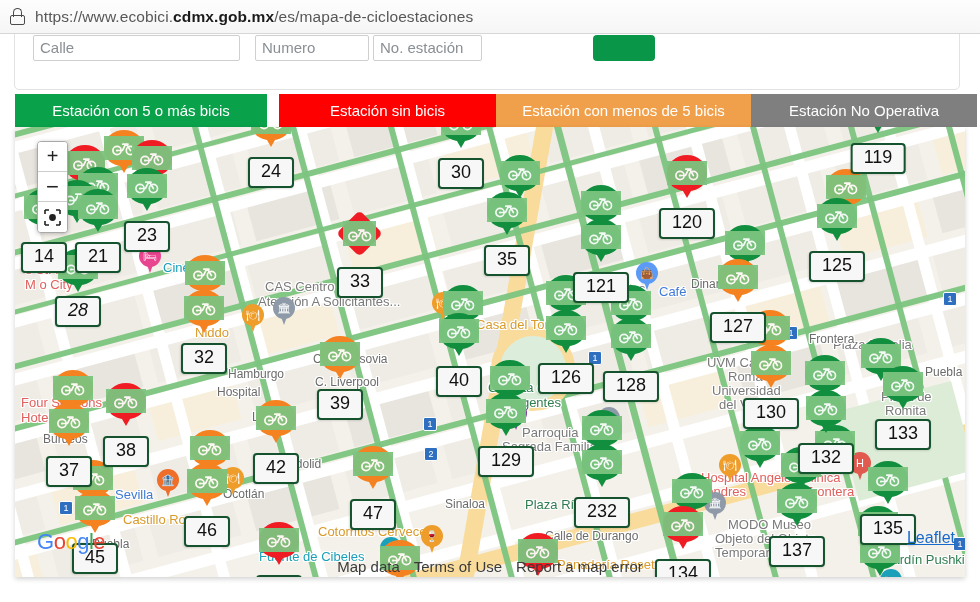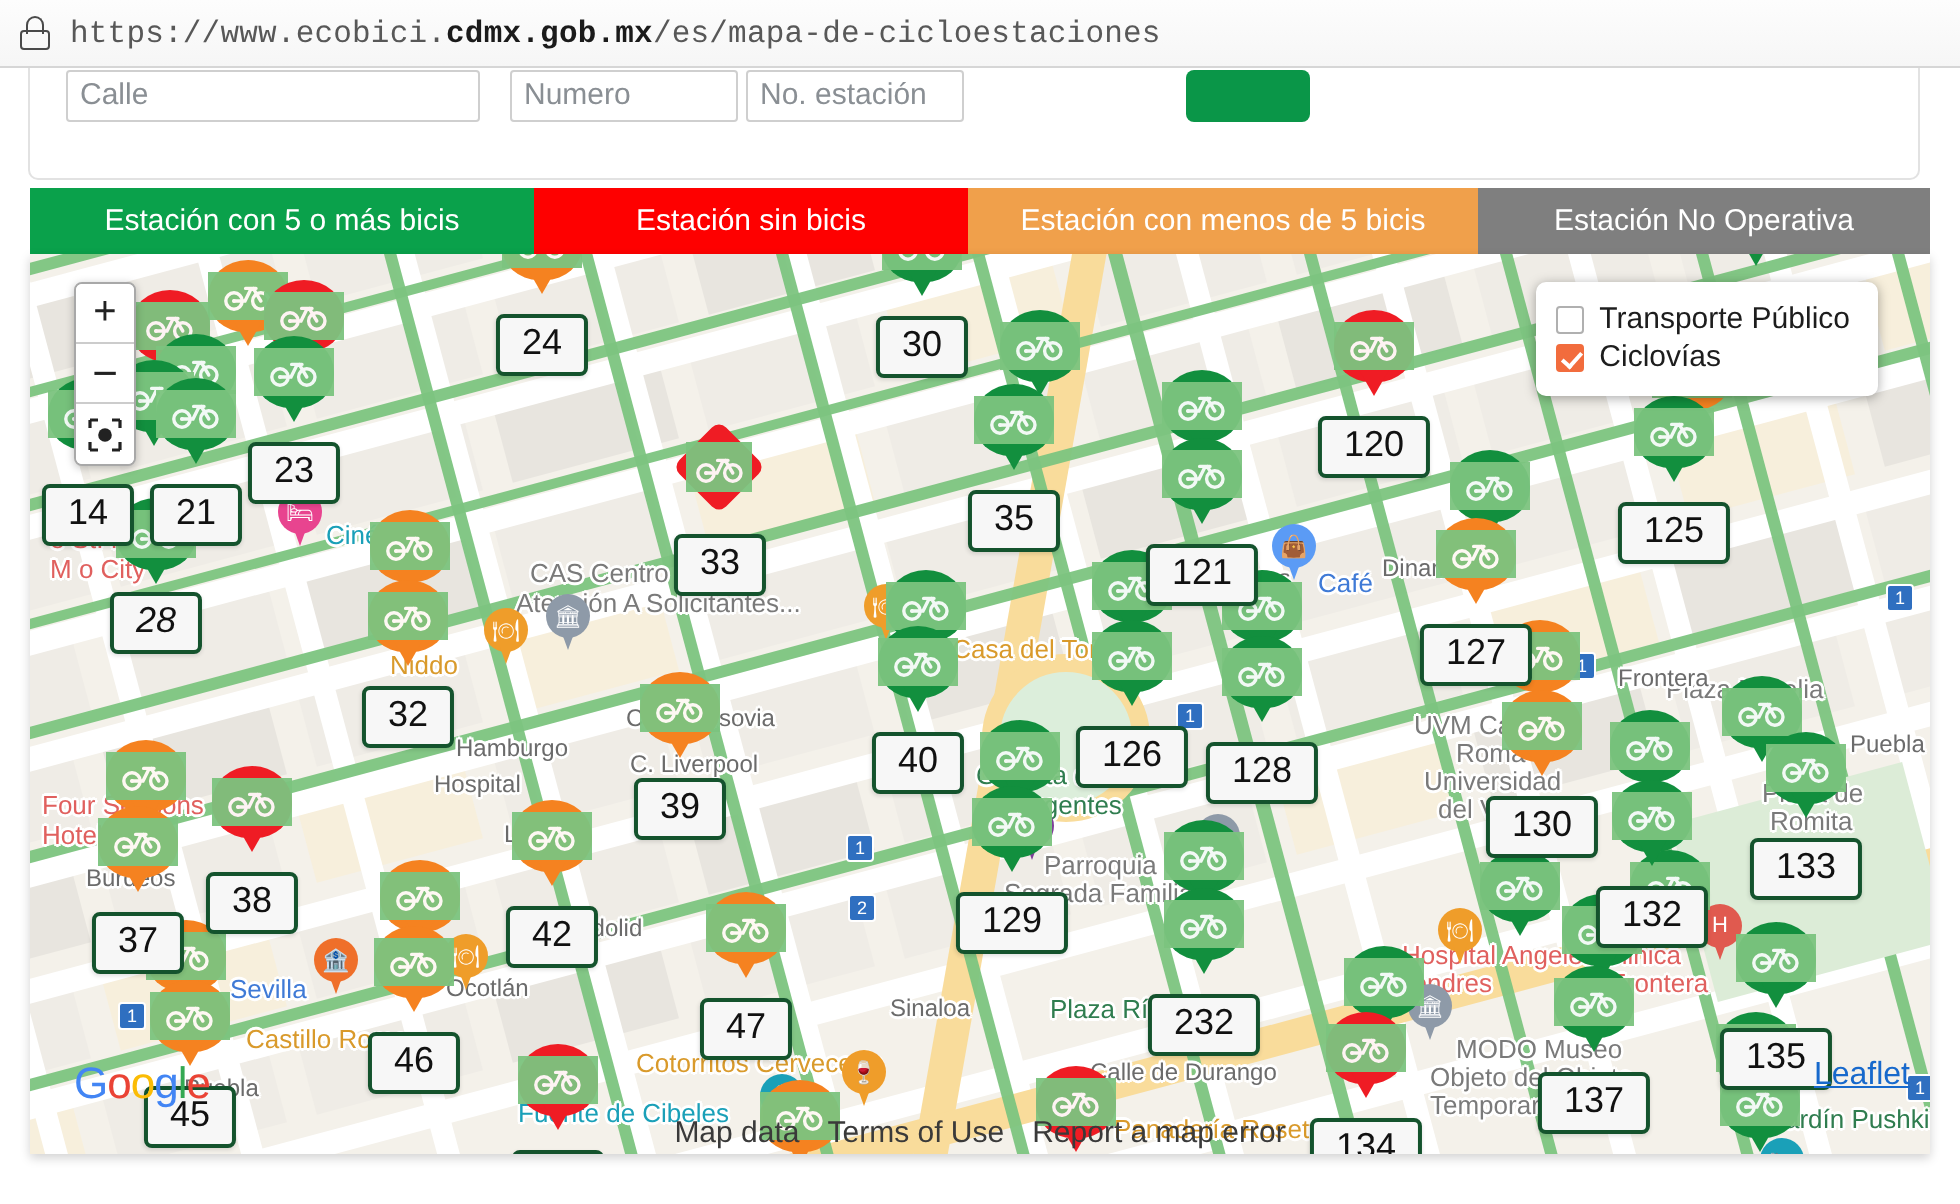"https://www.ecobici.cdmx.gob.mx/es/mapa-" #url { font-family: Liberation Mono, monospace -> none }
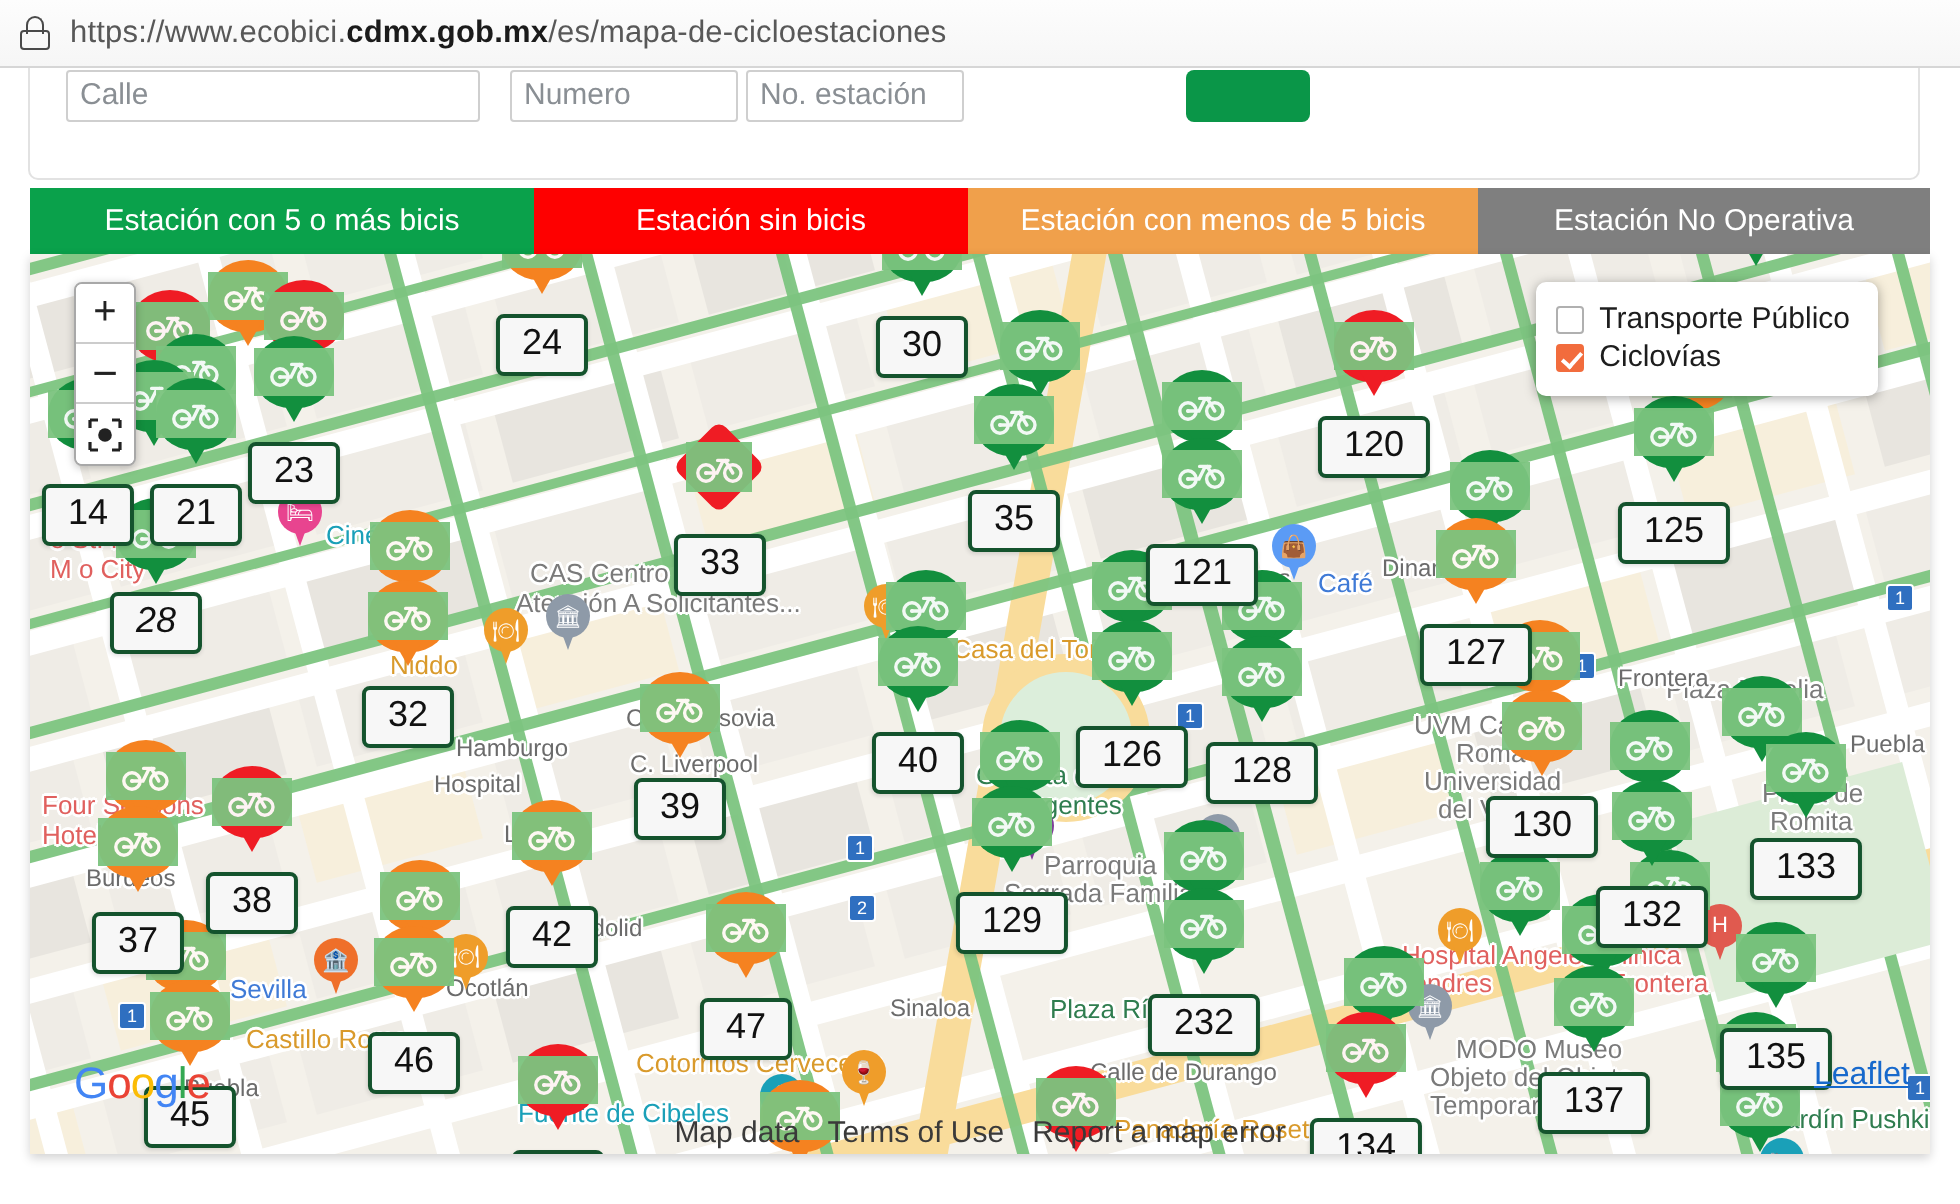"Estación sin bicis" .seg.s1 { margin-left: none -> 12px }
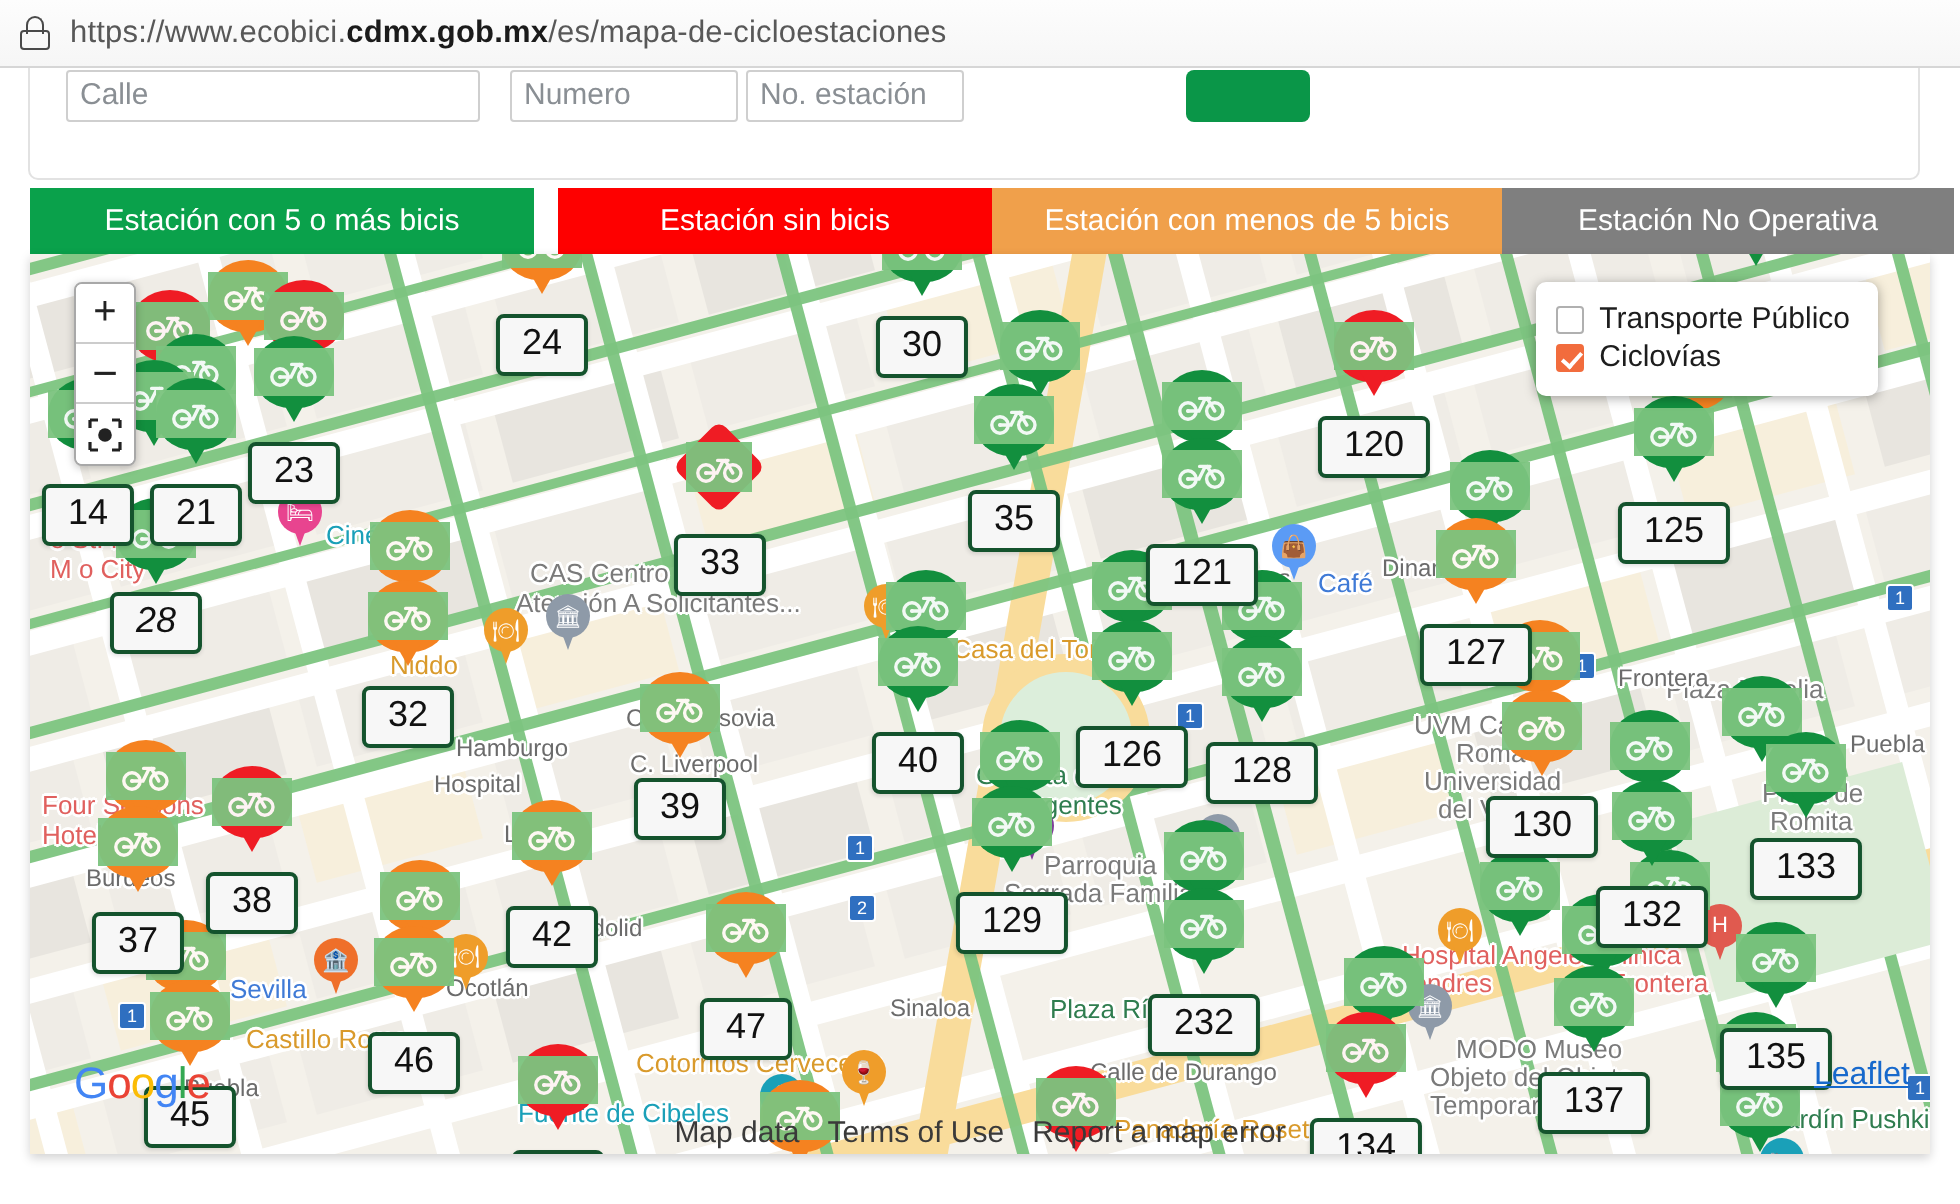"Transporte Público" div { html: <div> <div> <span></span> <span>Transporte Público</span> </div> <div> <span></span> <span>Ciclovías</span> </div> </div> -> none }
